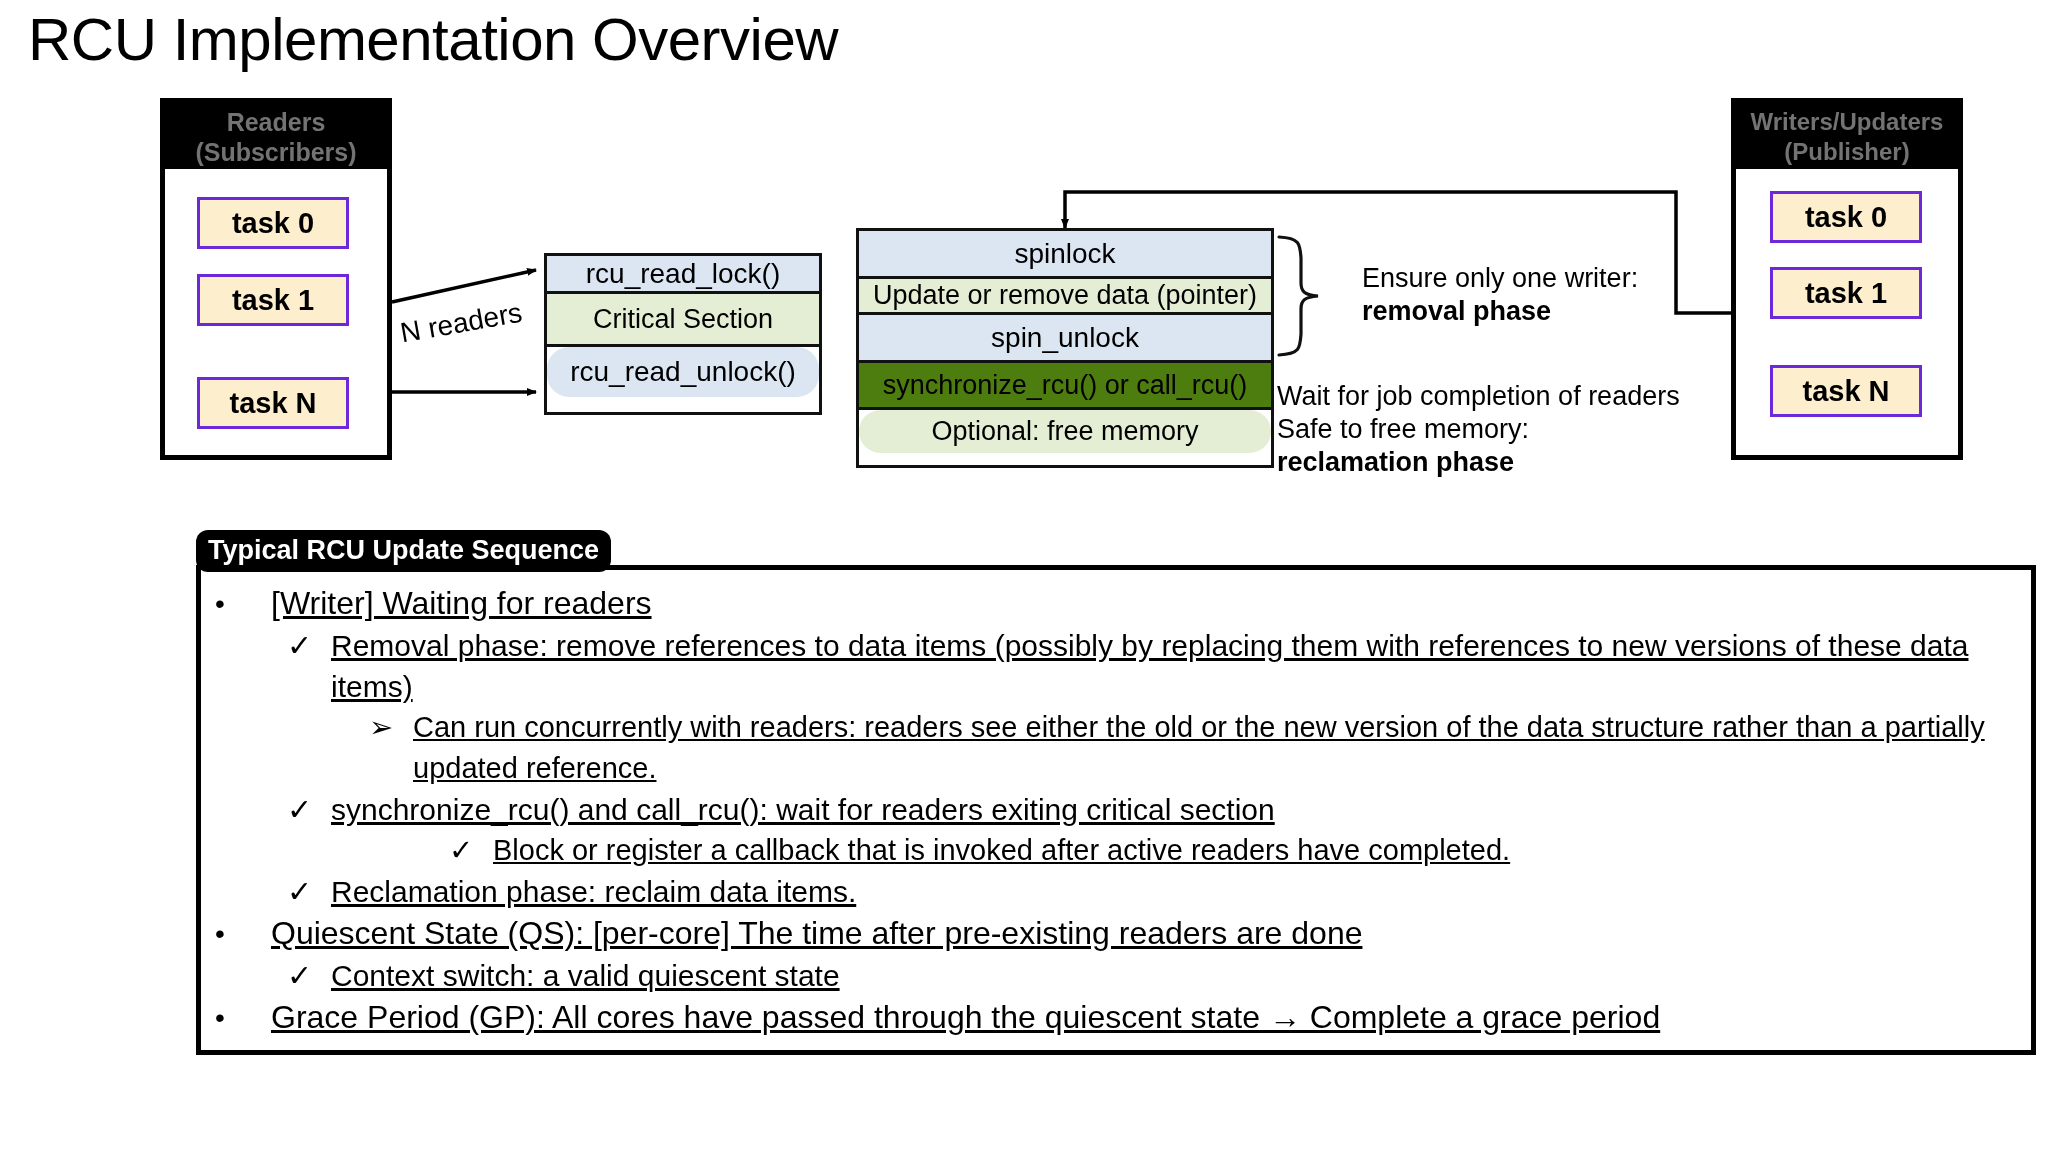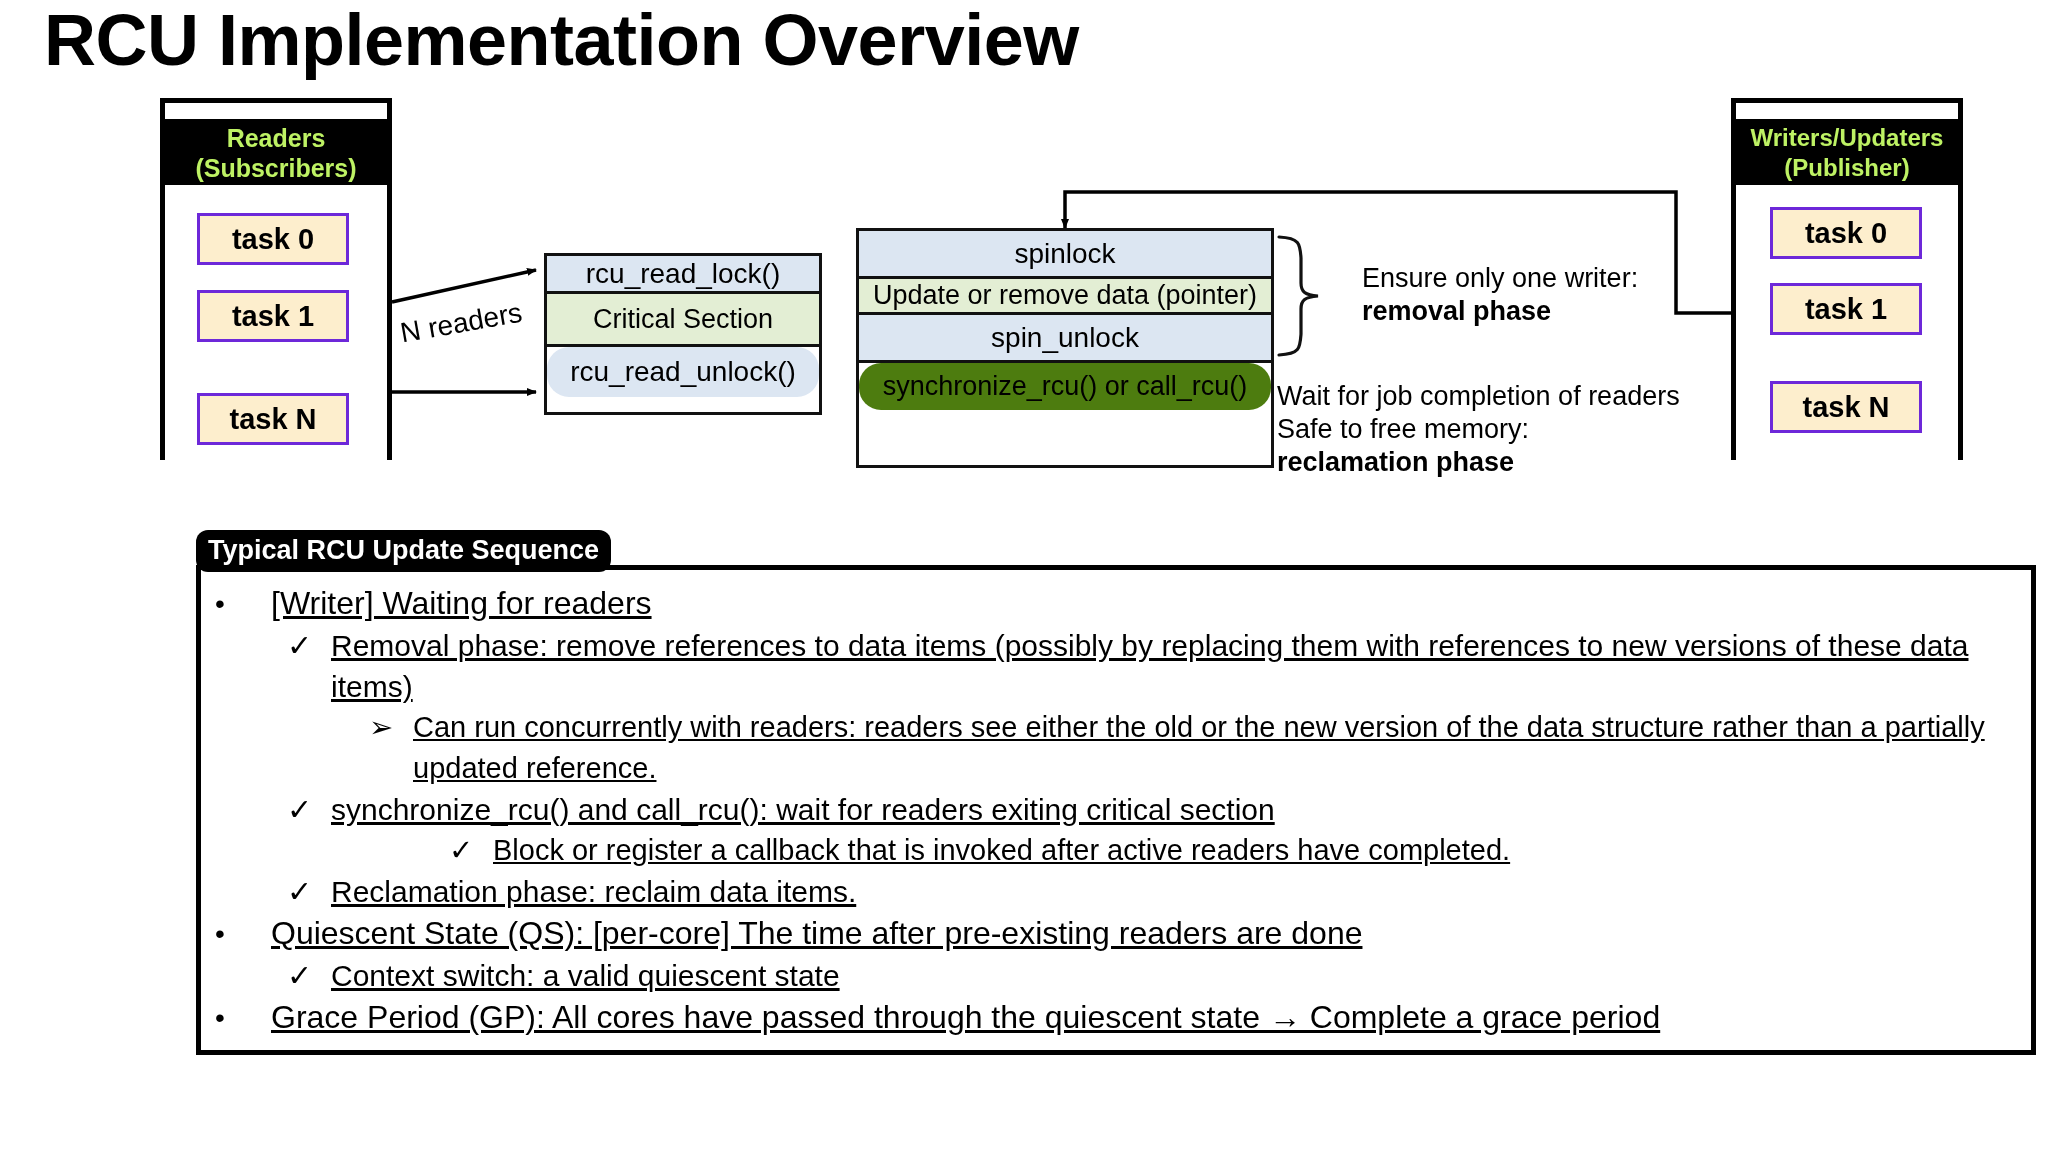"RCU Implementation Overview" #page-title { font-size: 72px -> 60px; font-weight: 700 -> 400; left: 44px -> 28px }
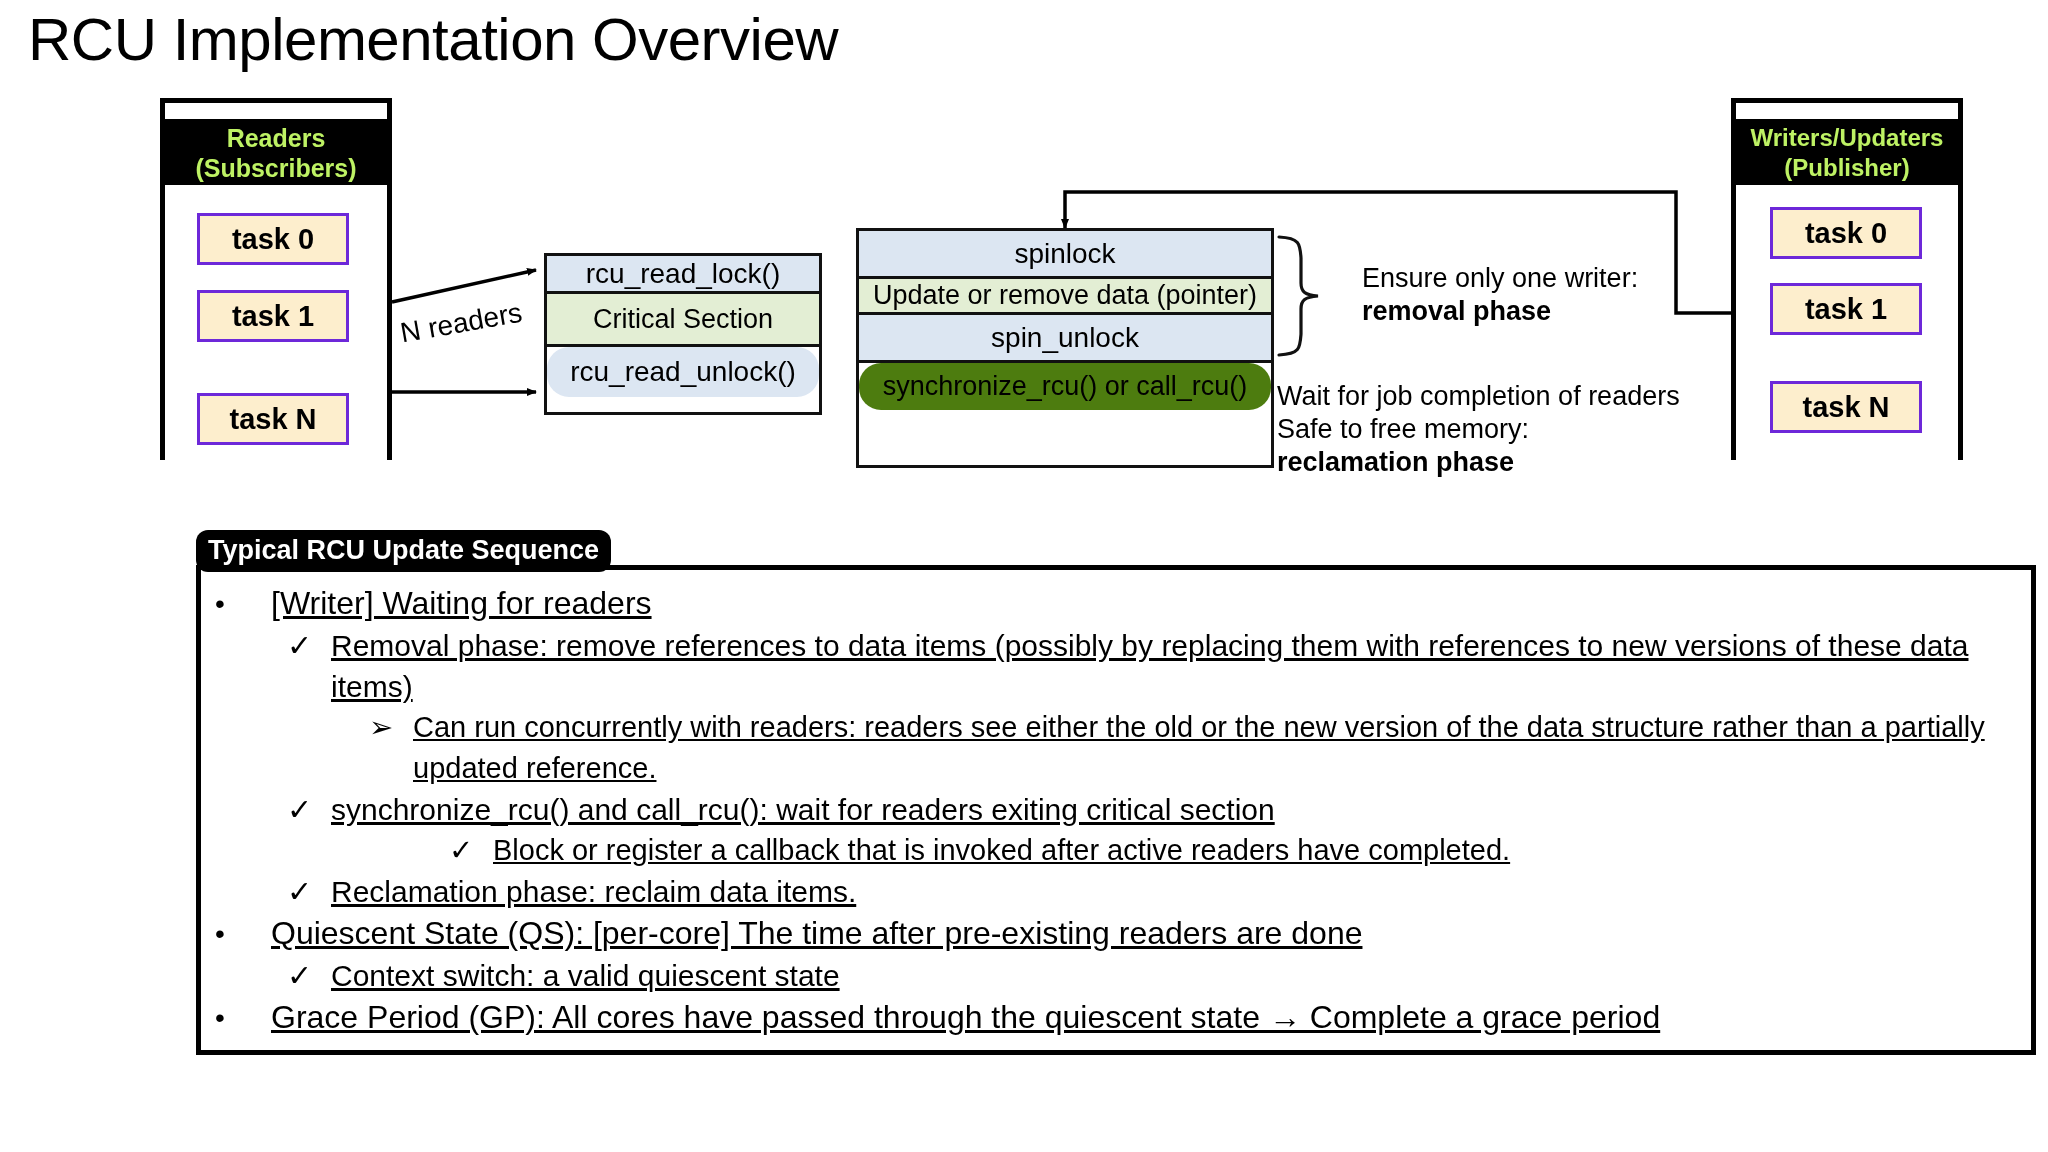"Readers" .group-header { color: #bef264 -> #737373; margin-top: 16px -> none }
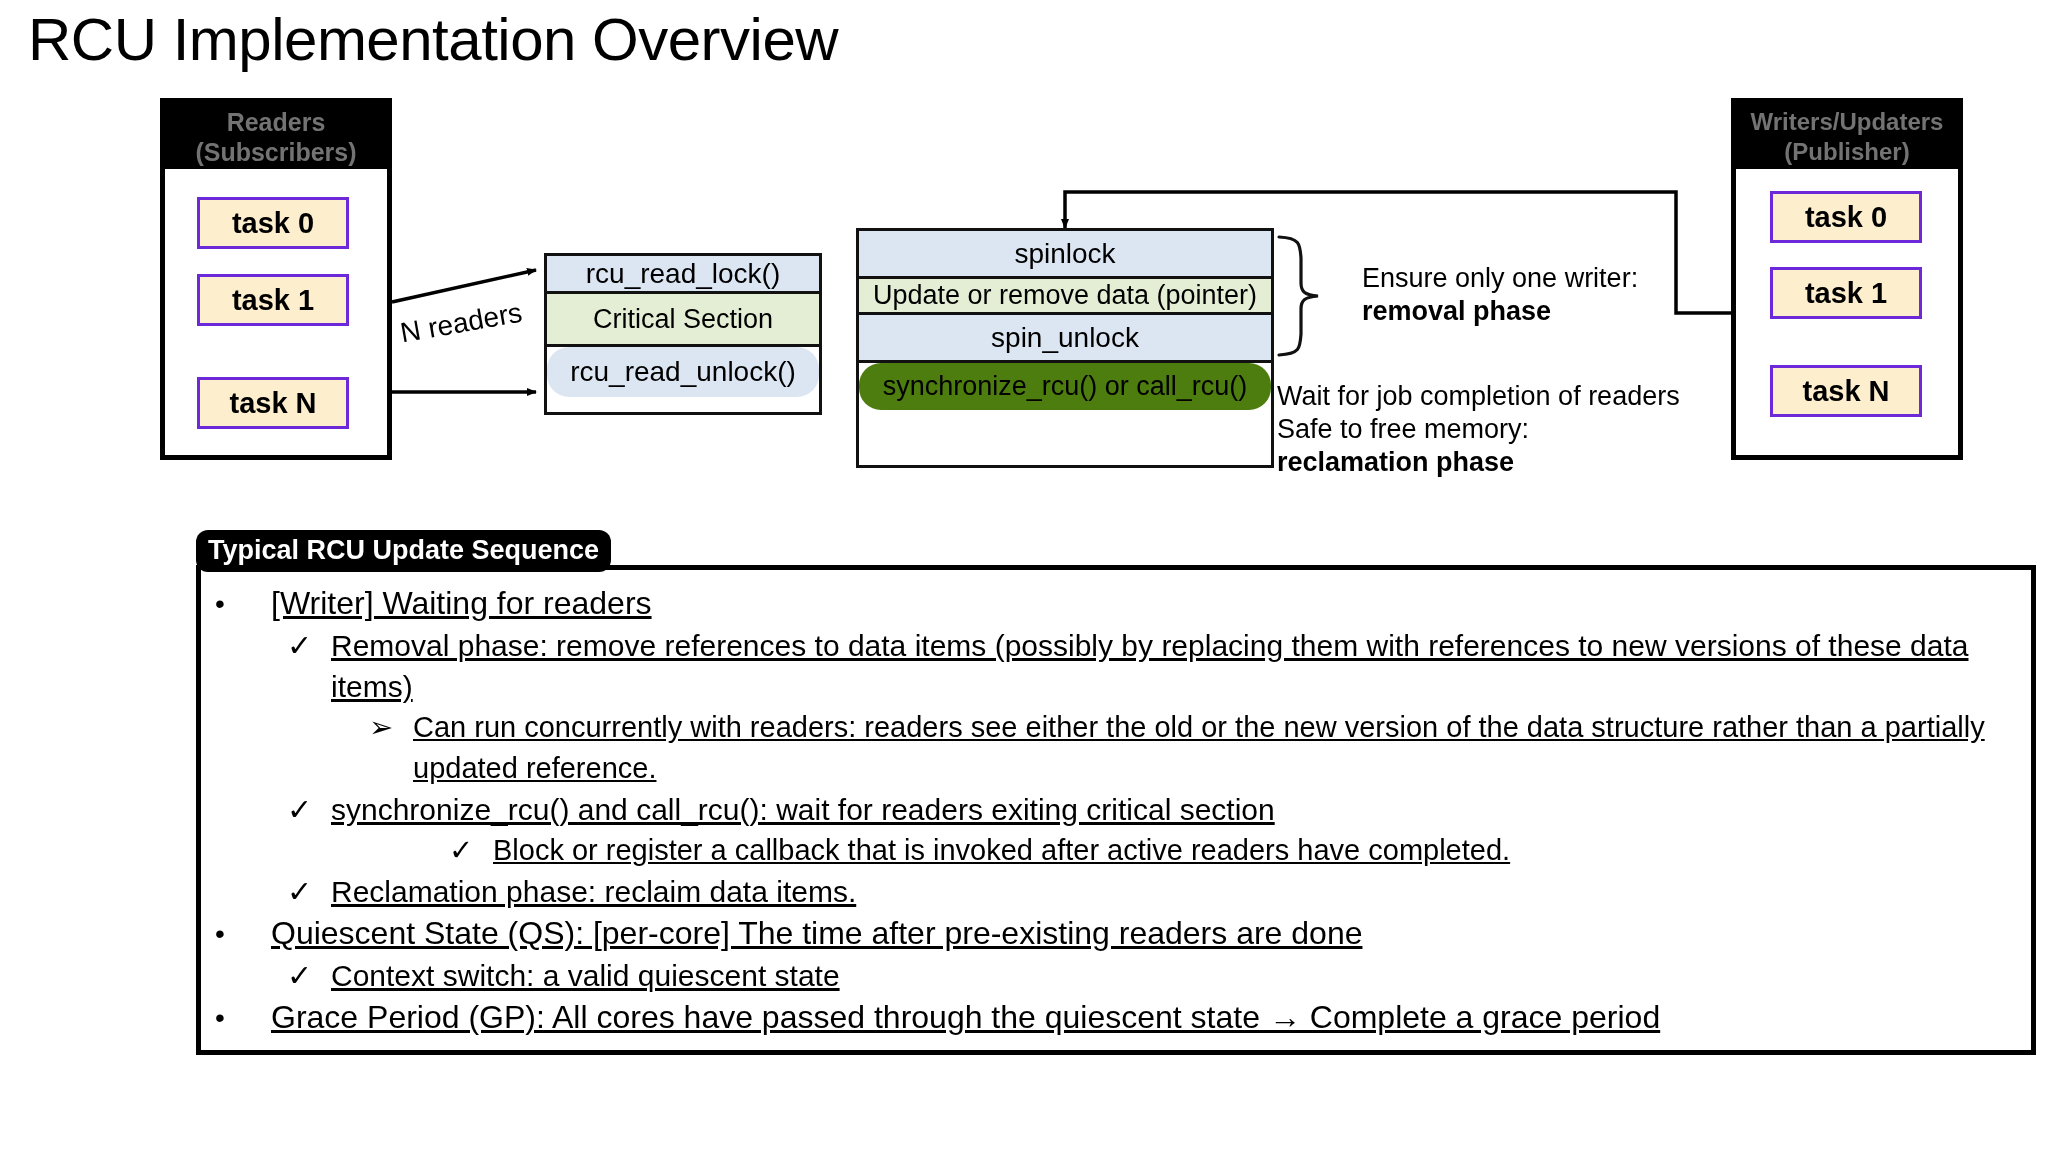"Optional: free memory" div.stack-row { html: none -> <div>Optional: free memory</div> }
